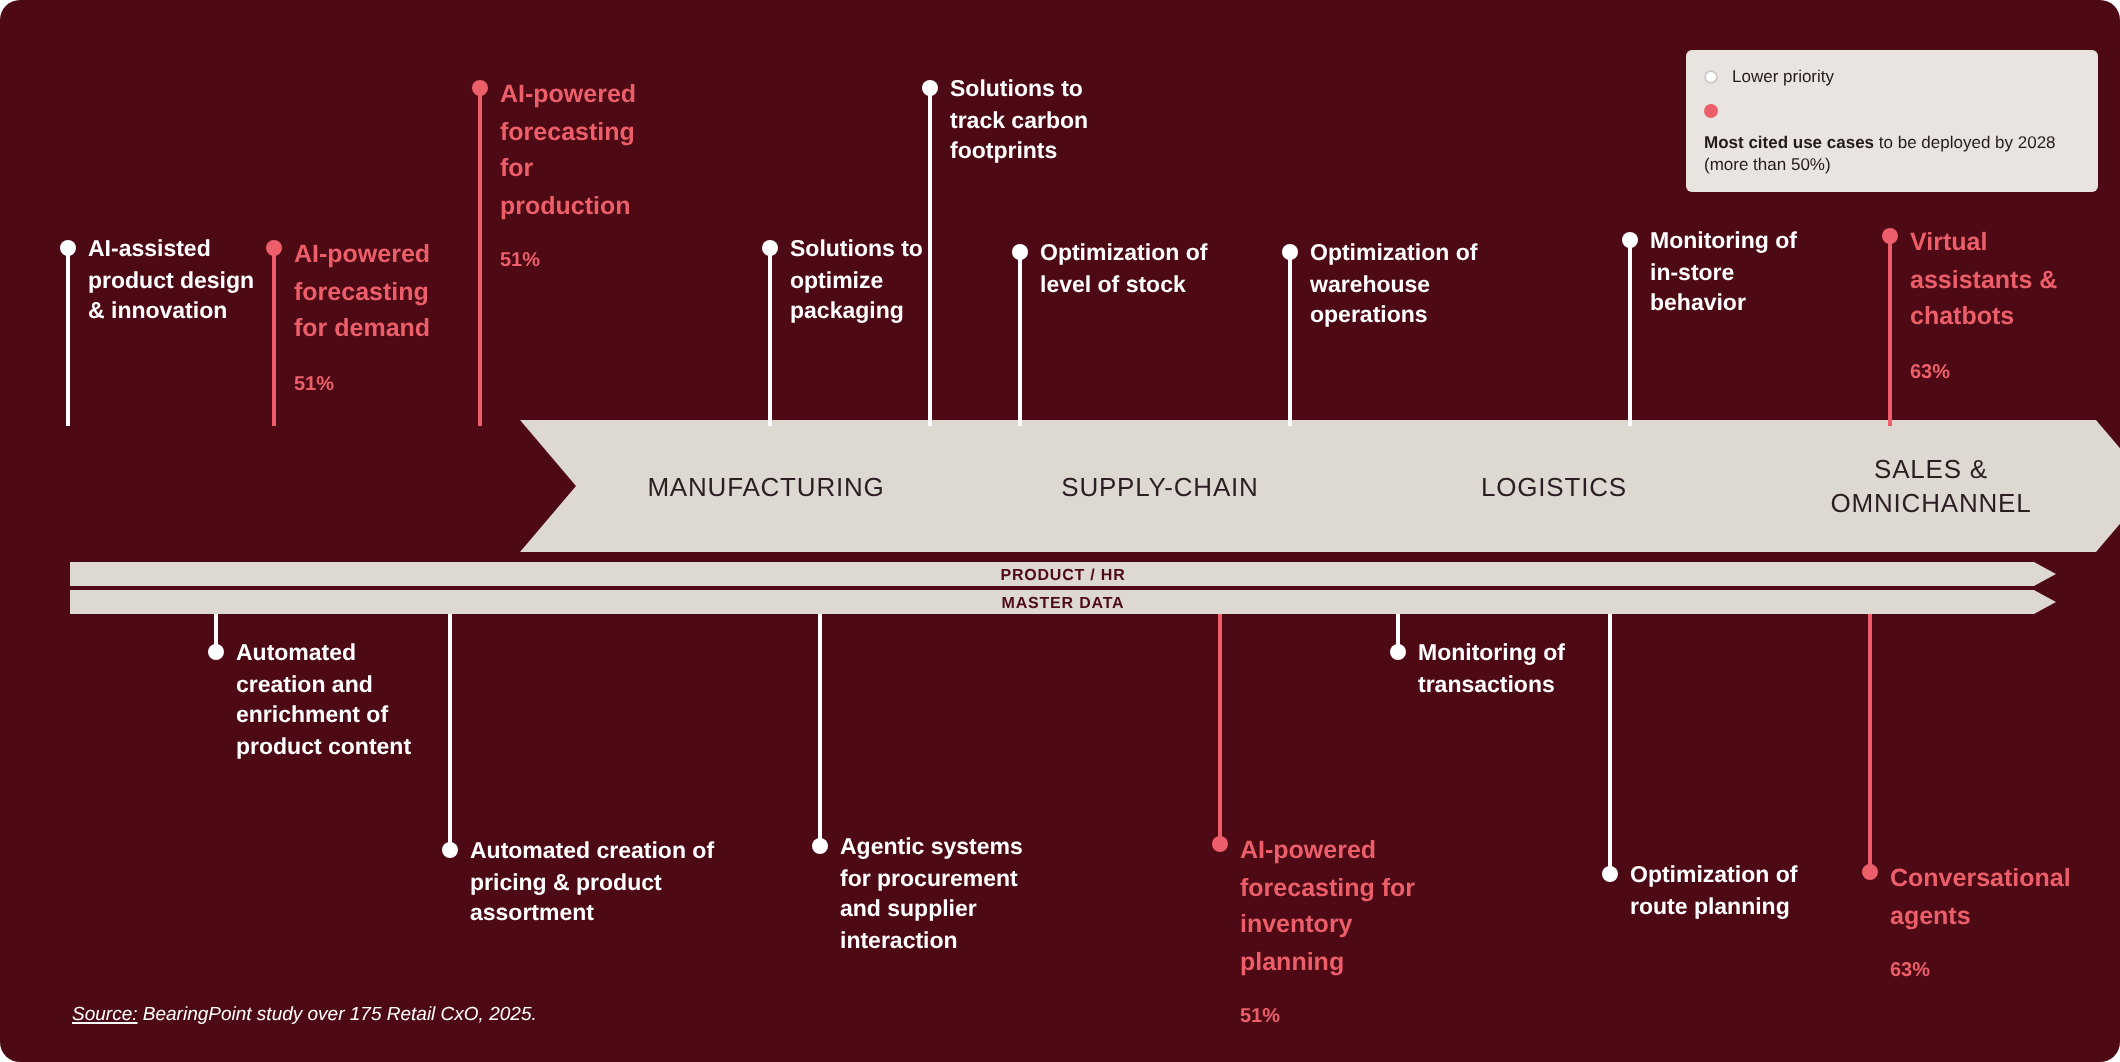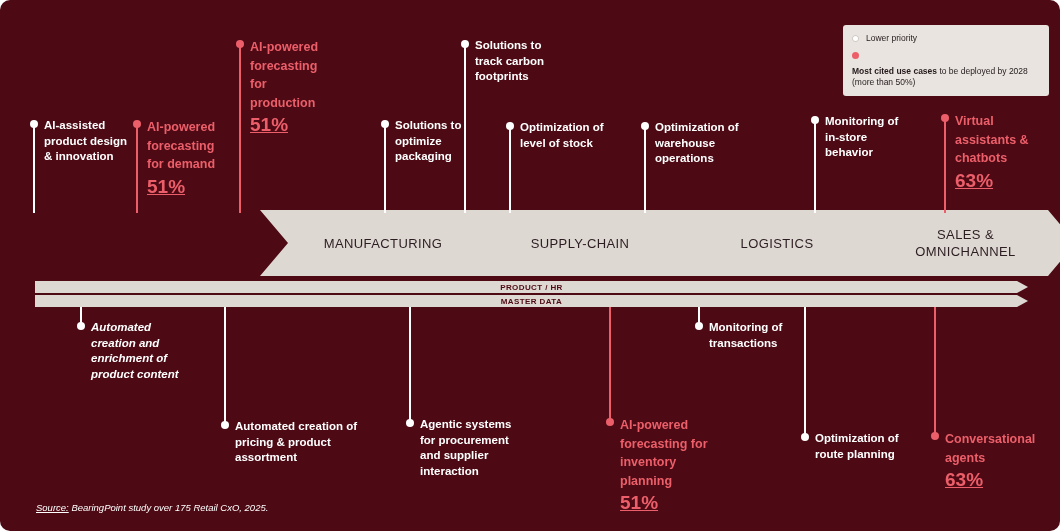"51%" .callout .pct { font-size: 19px -> 10px; margin-top: 2px -> 13px; text-decoration: underline -> none }
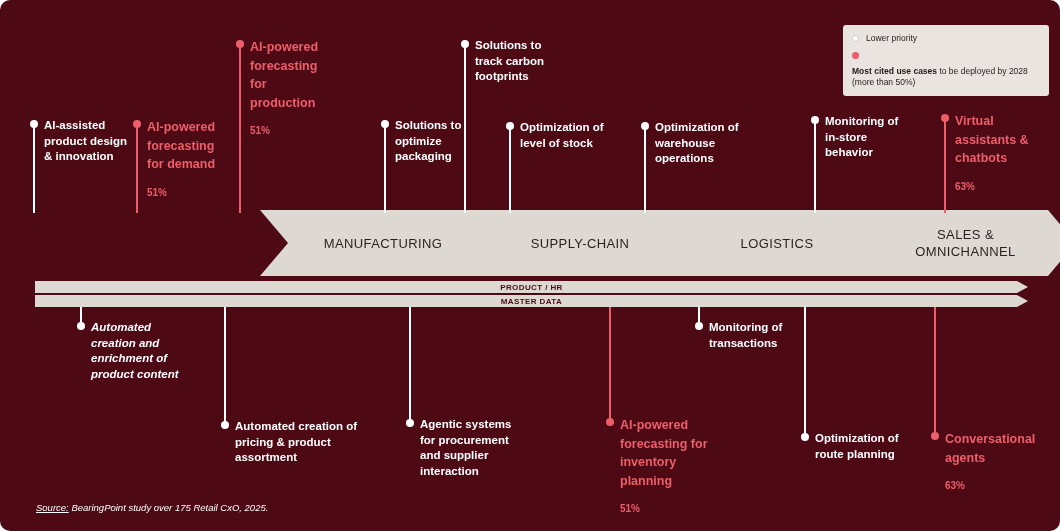"Automated" div.callout { font-style: italic -> none; left: 77px -> 104px }
